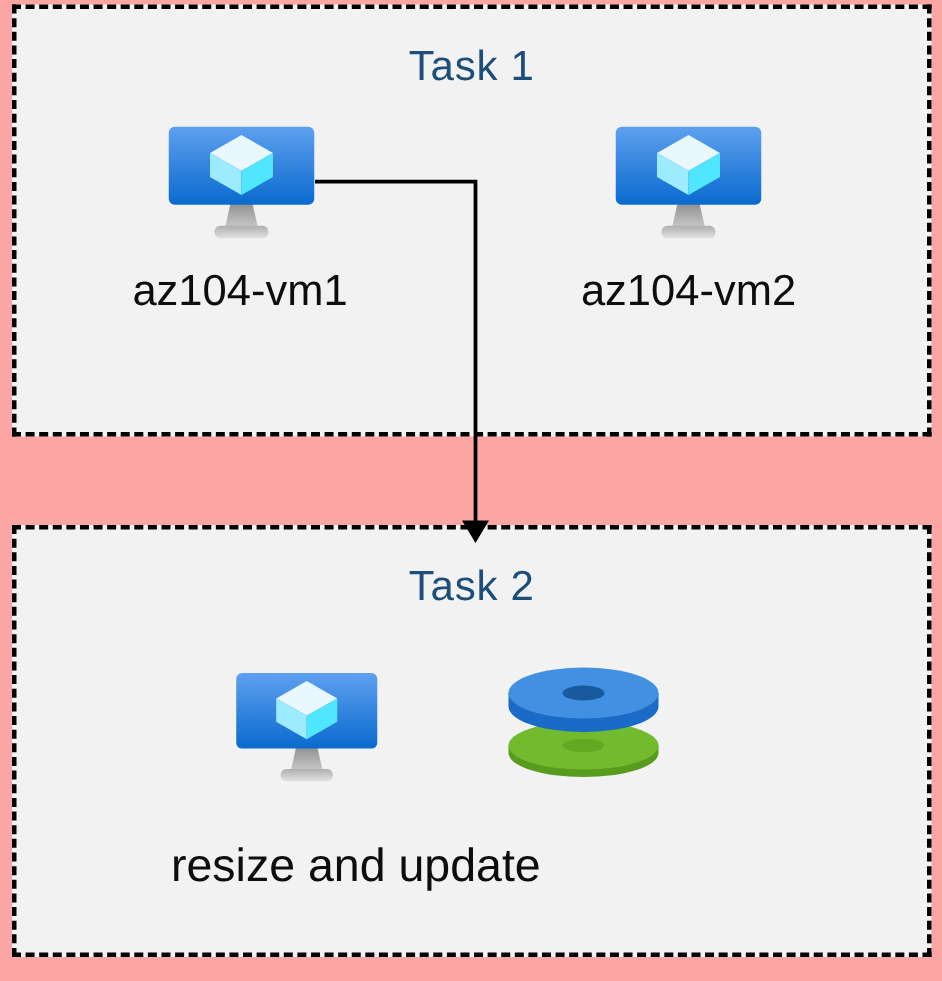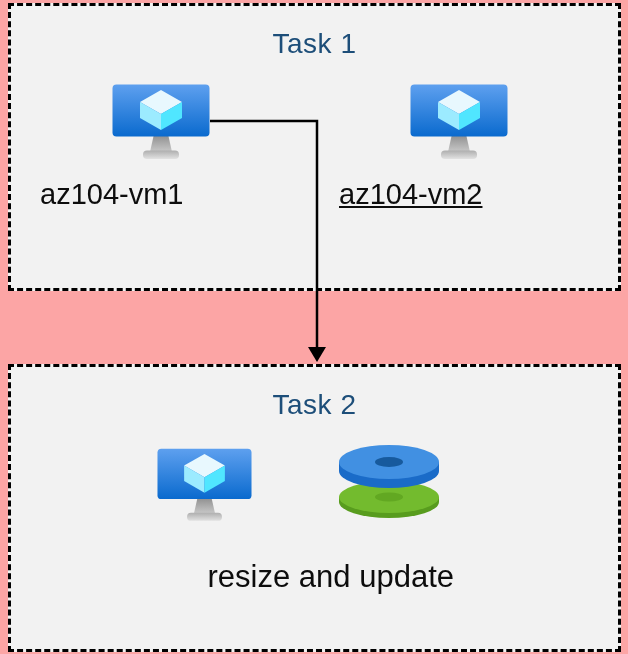"az104-vm1" .vm-label { text-align: none -> center }
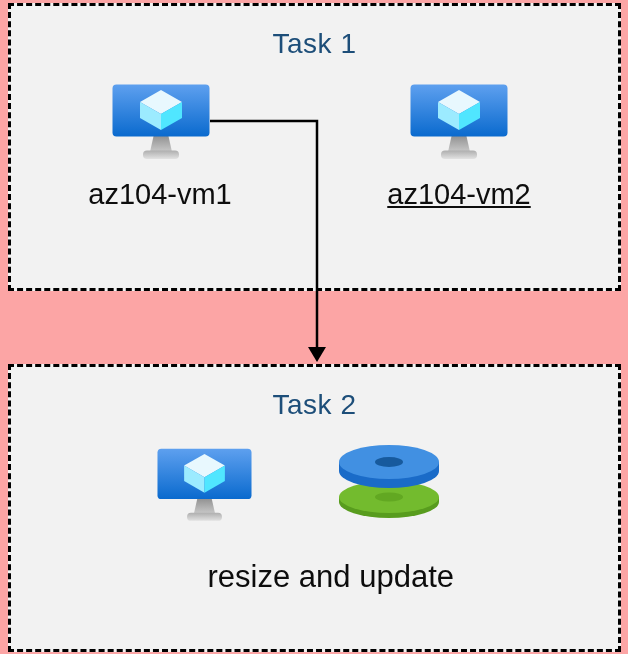"az104-vm2" .vm-label.l2 { text-decoration: underline -> none }
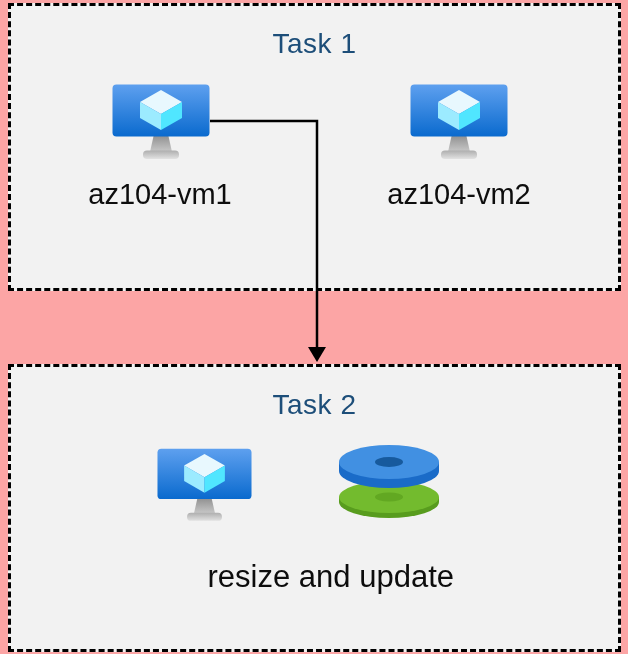"Task 2" .task-box.t2 { top: 364px -> 350px }
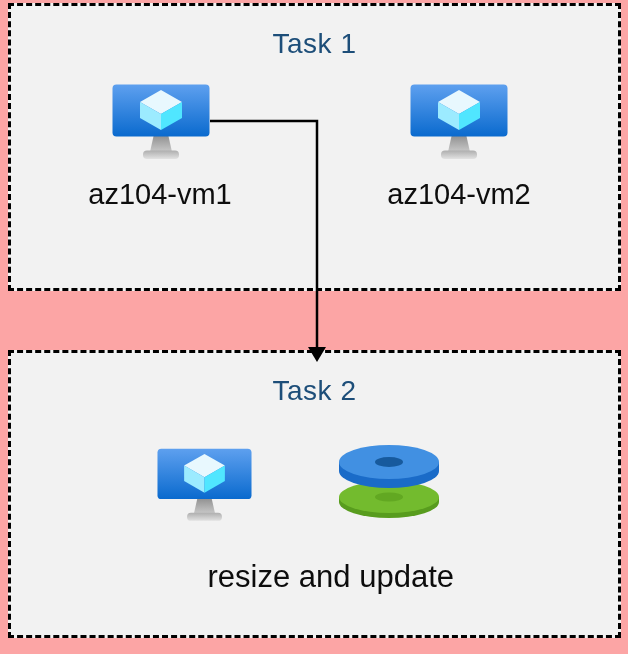"resize and update" .caption { text-align: right -> left }
